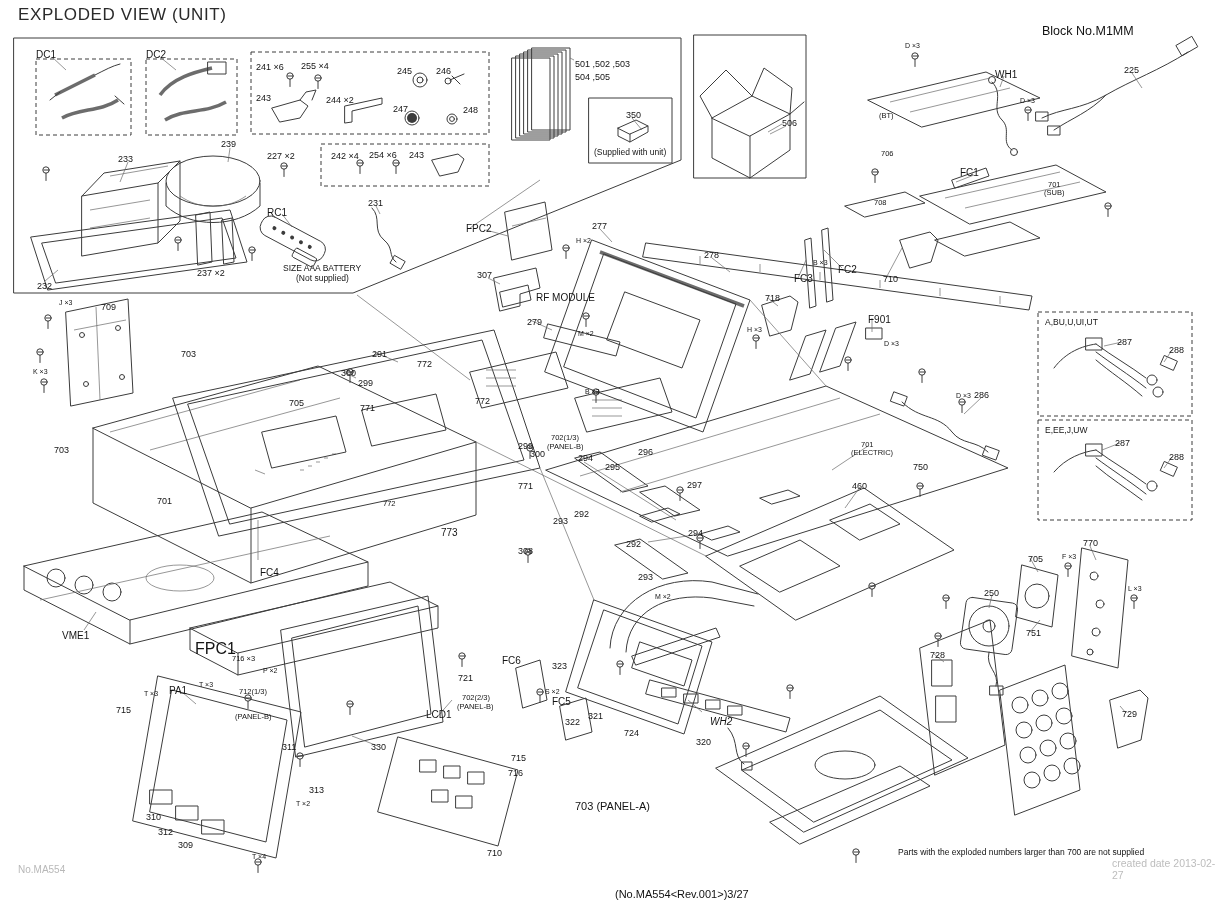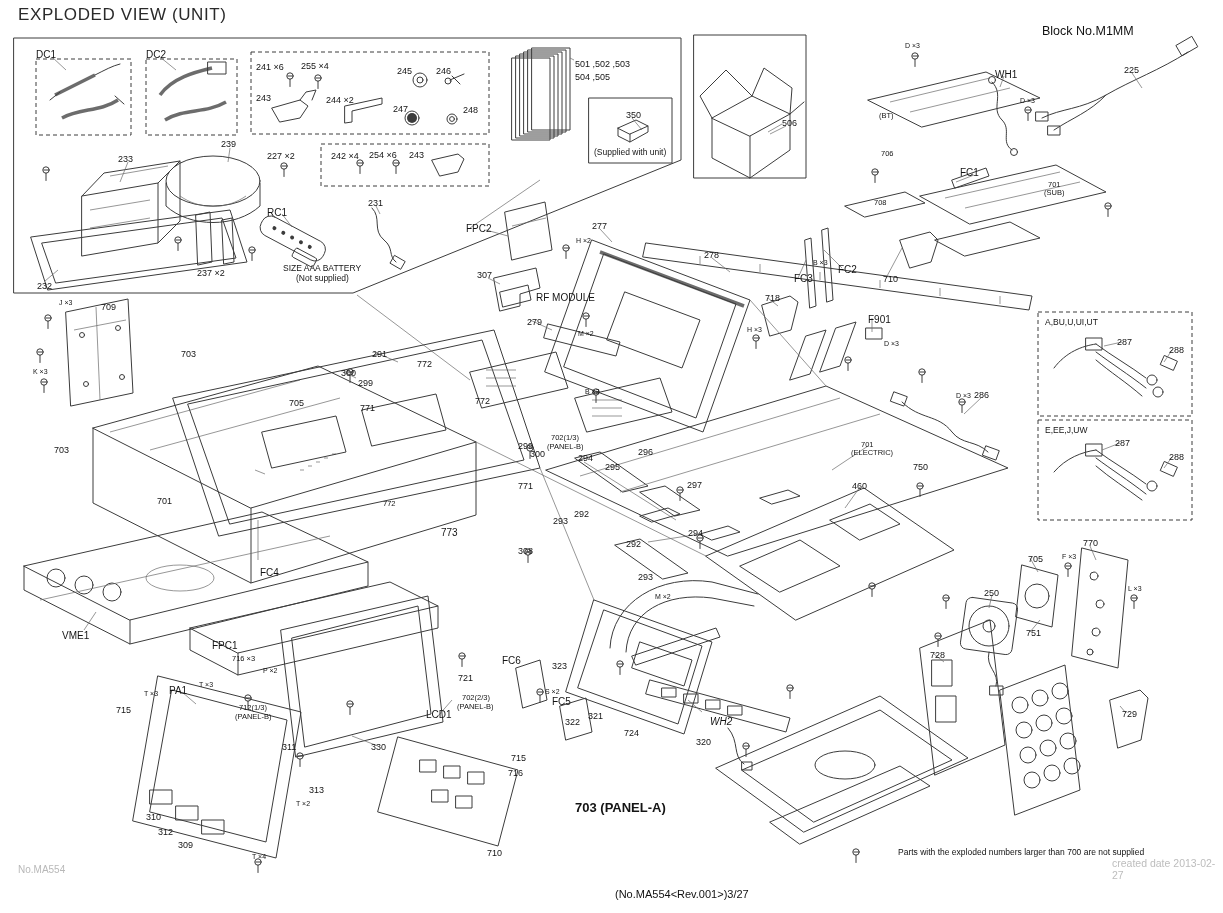"FPC1" span.callout { font-size: 10px -> 16px; left: 212px -> 195px }
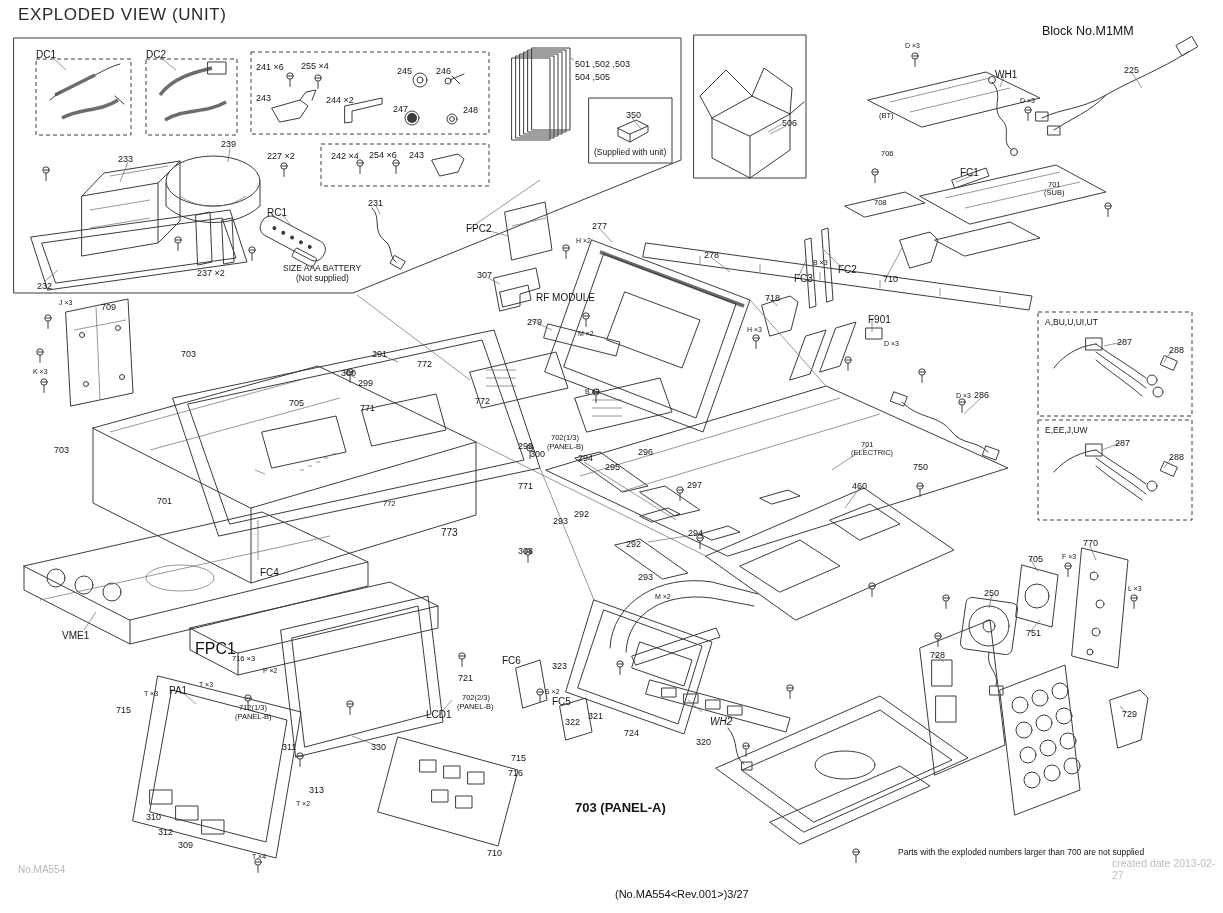"712(1/3)" span.callout { top: 704px -> 688px }
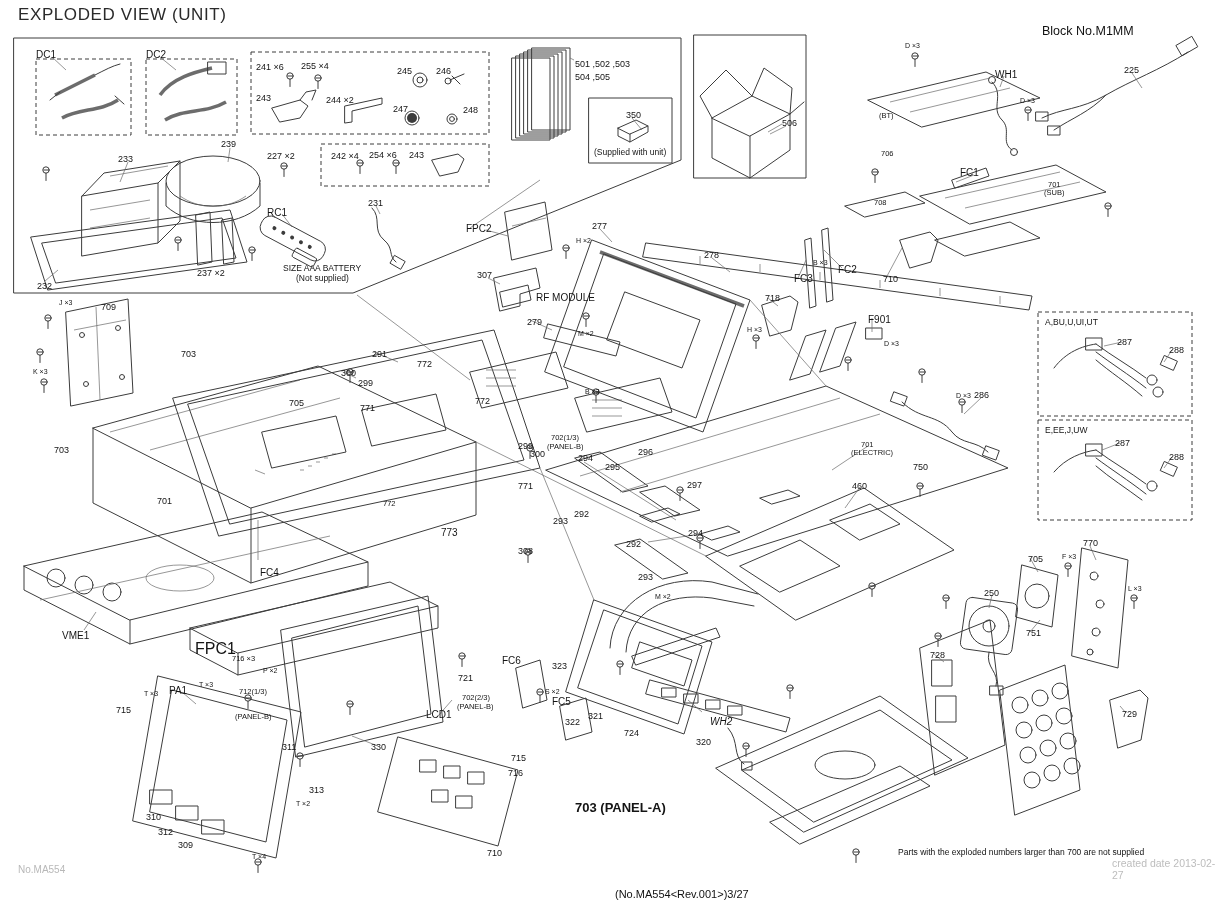"703 (PANEL-A)" span.callout { font-size: 13px -> 11px; font-weight: bold -> none }
